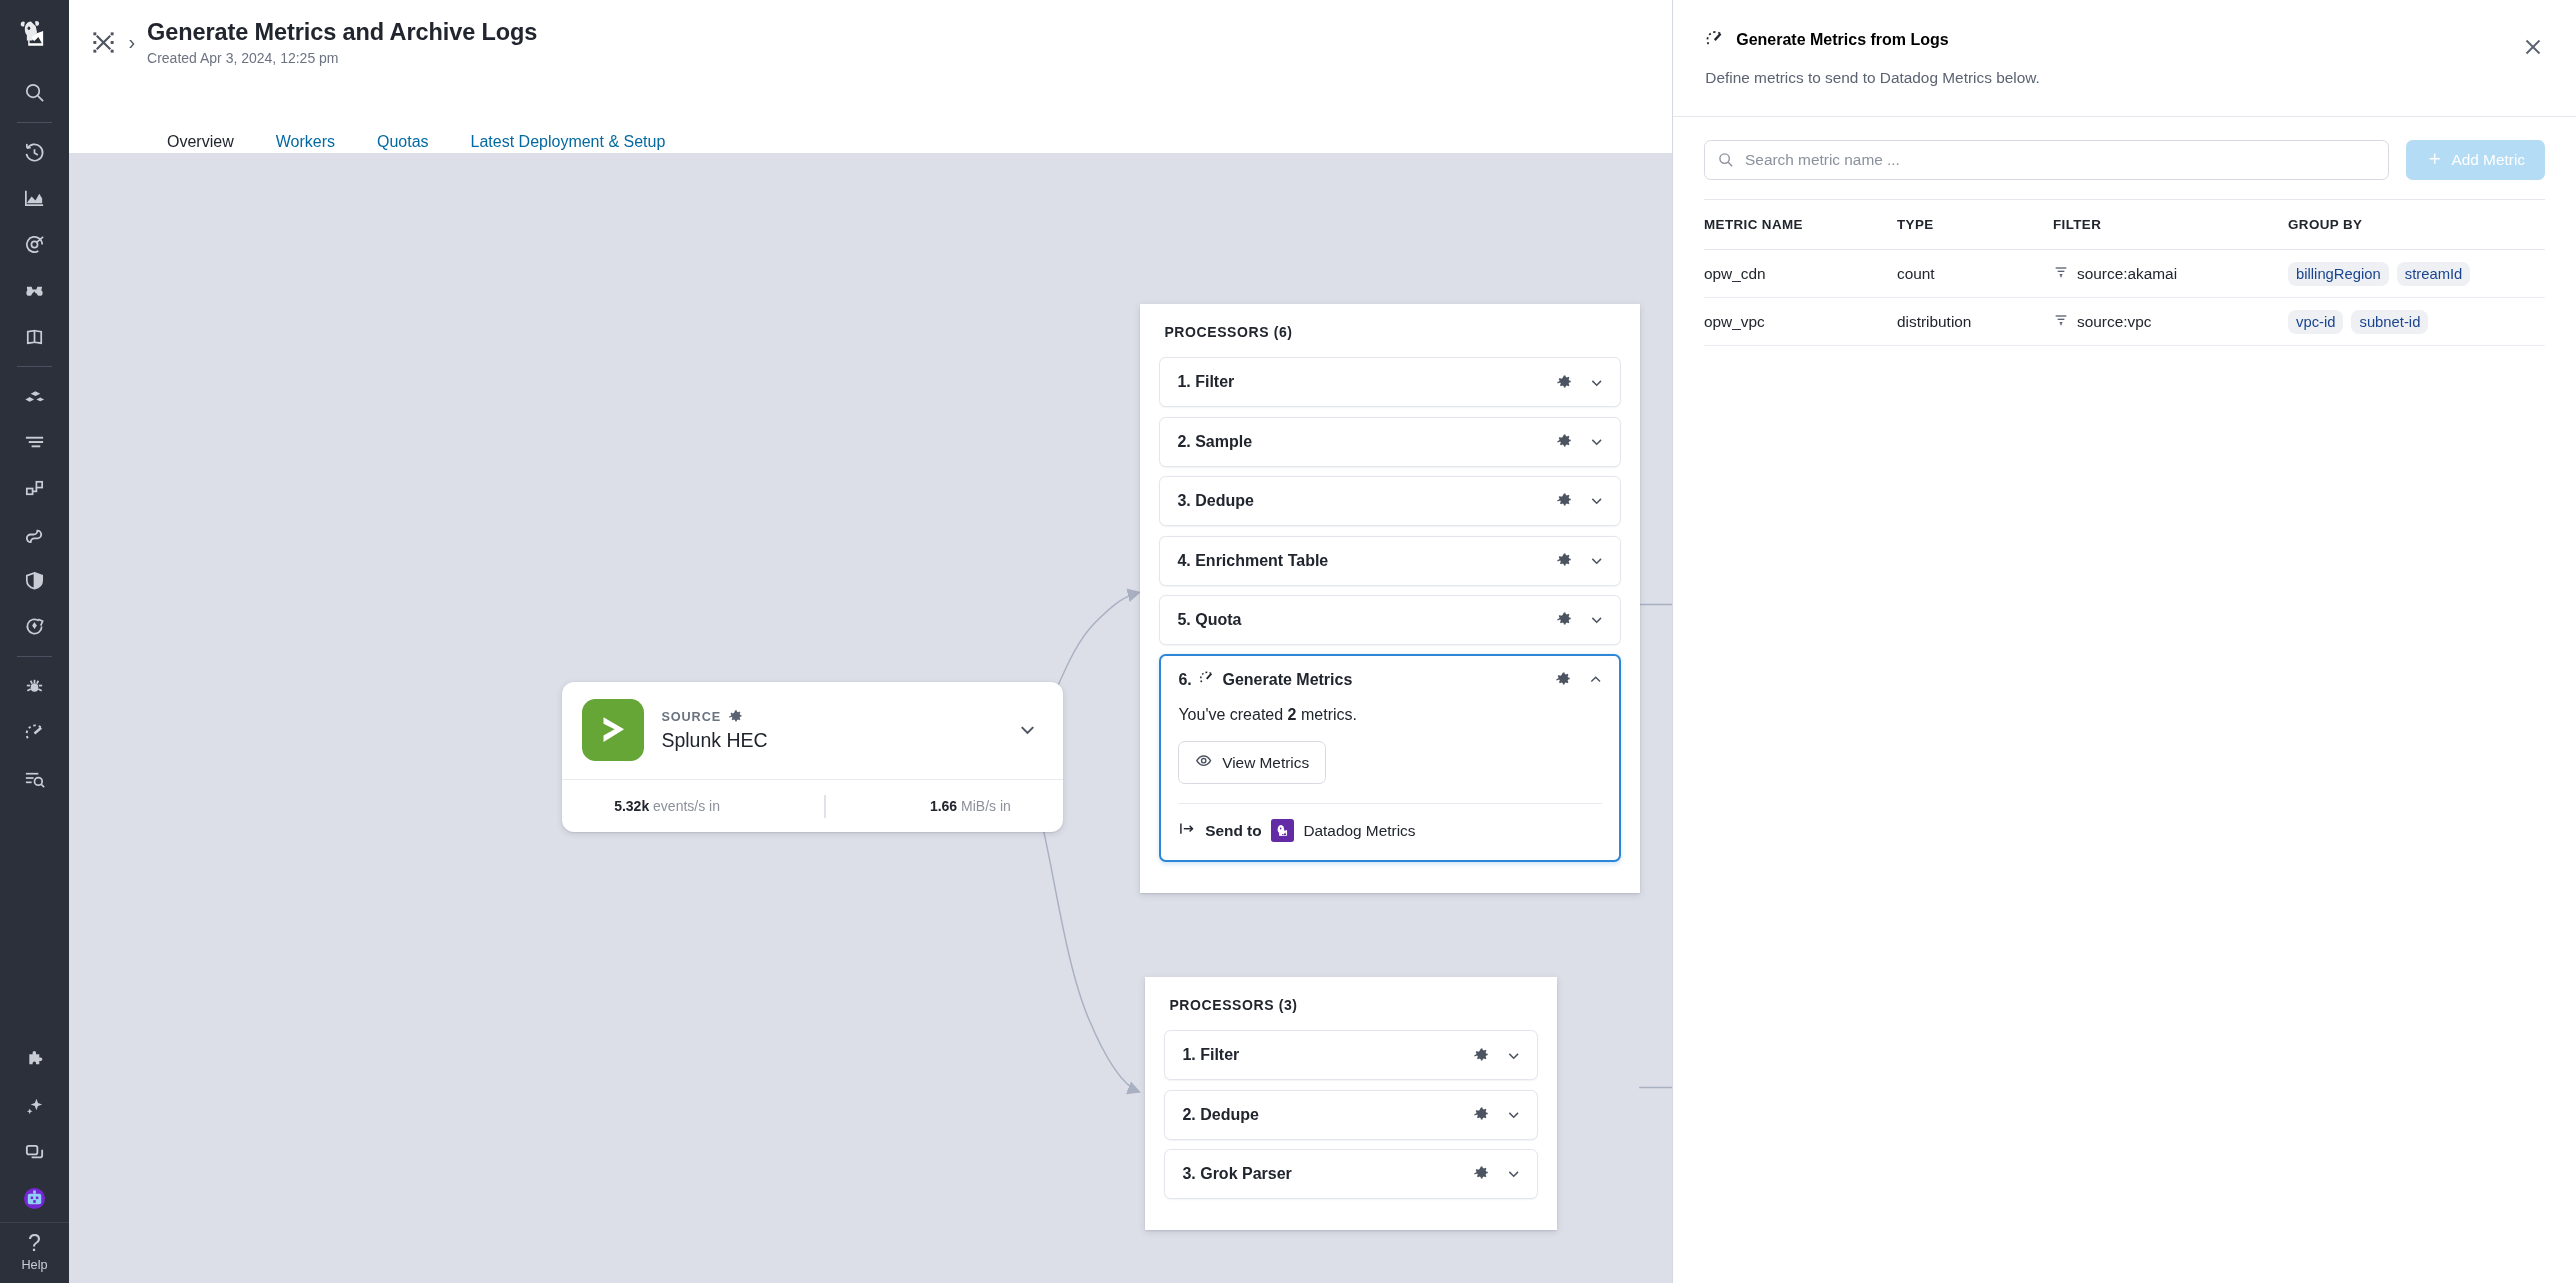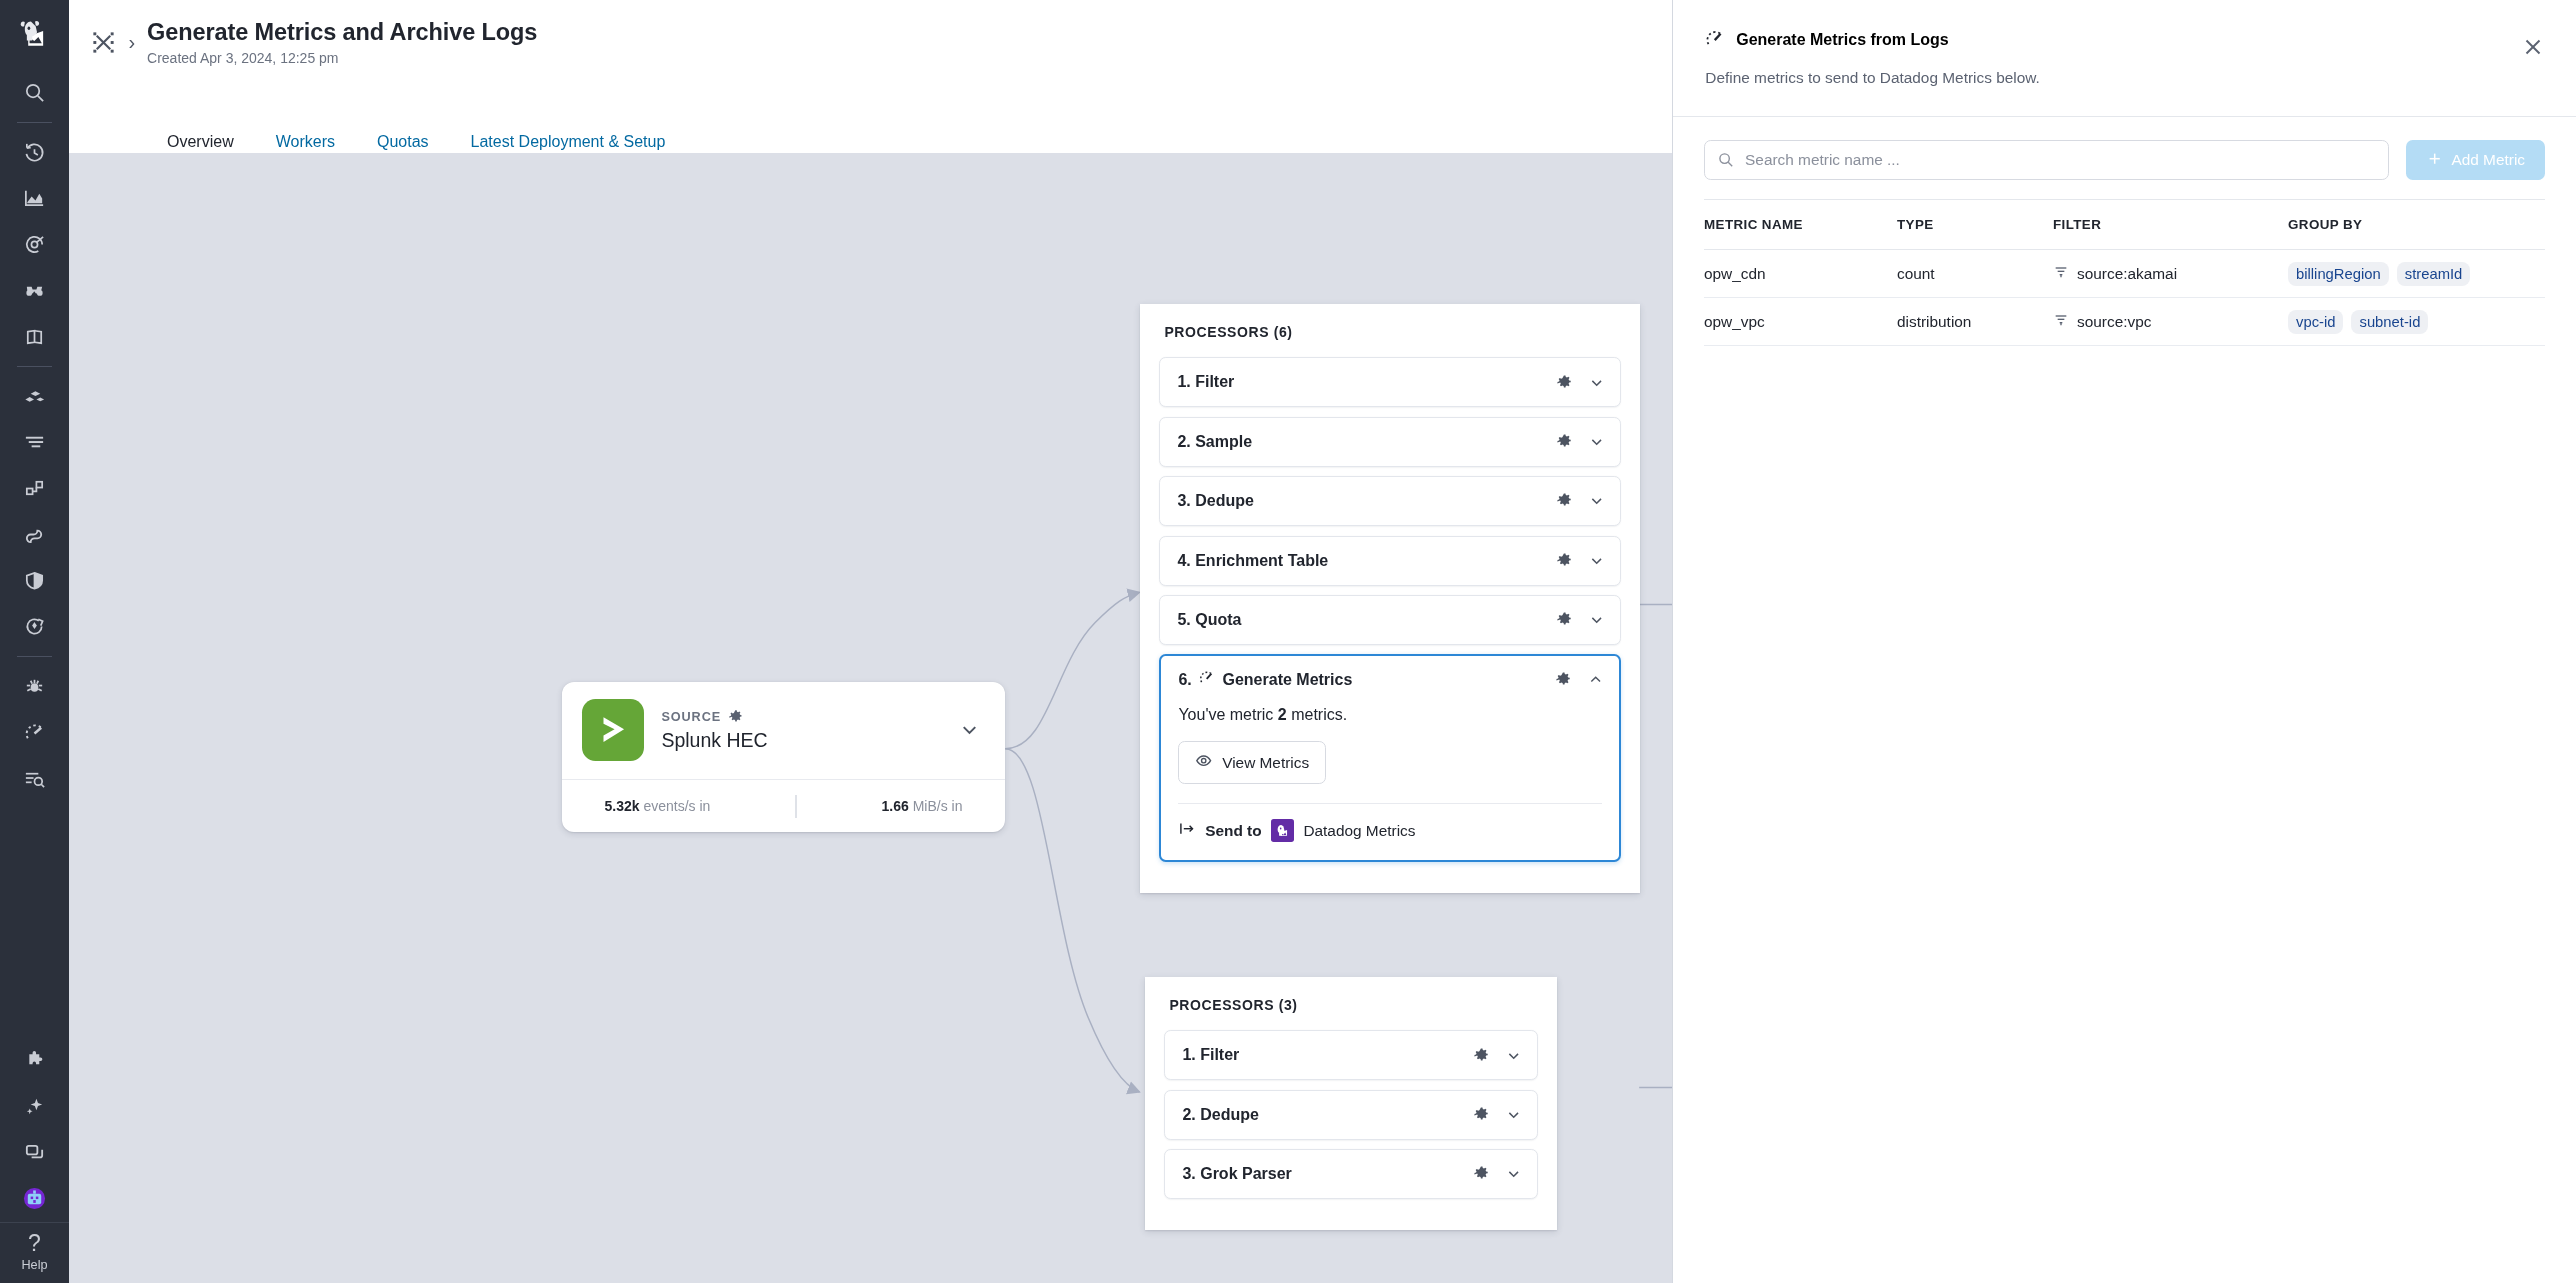"SOURCE" .node-source { width: 443px -> 501px }
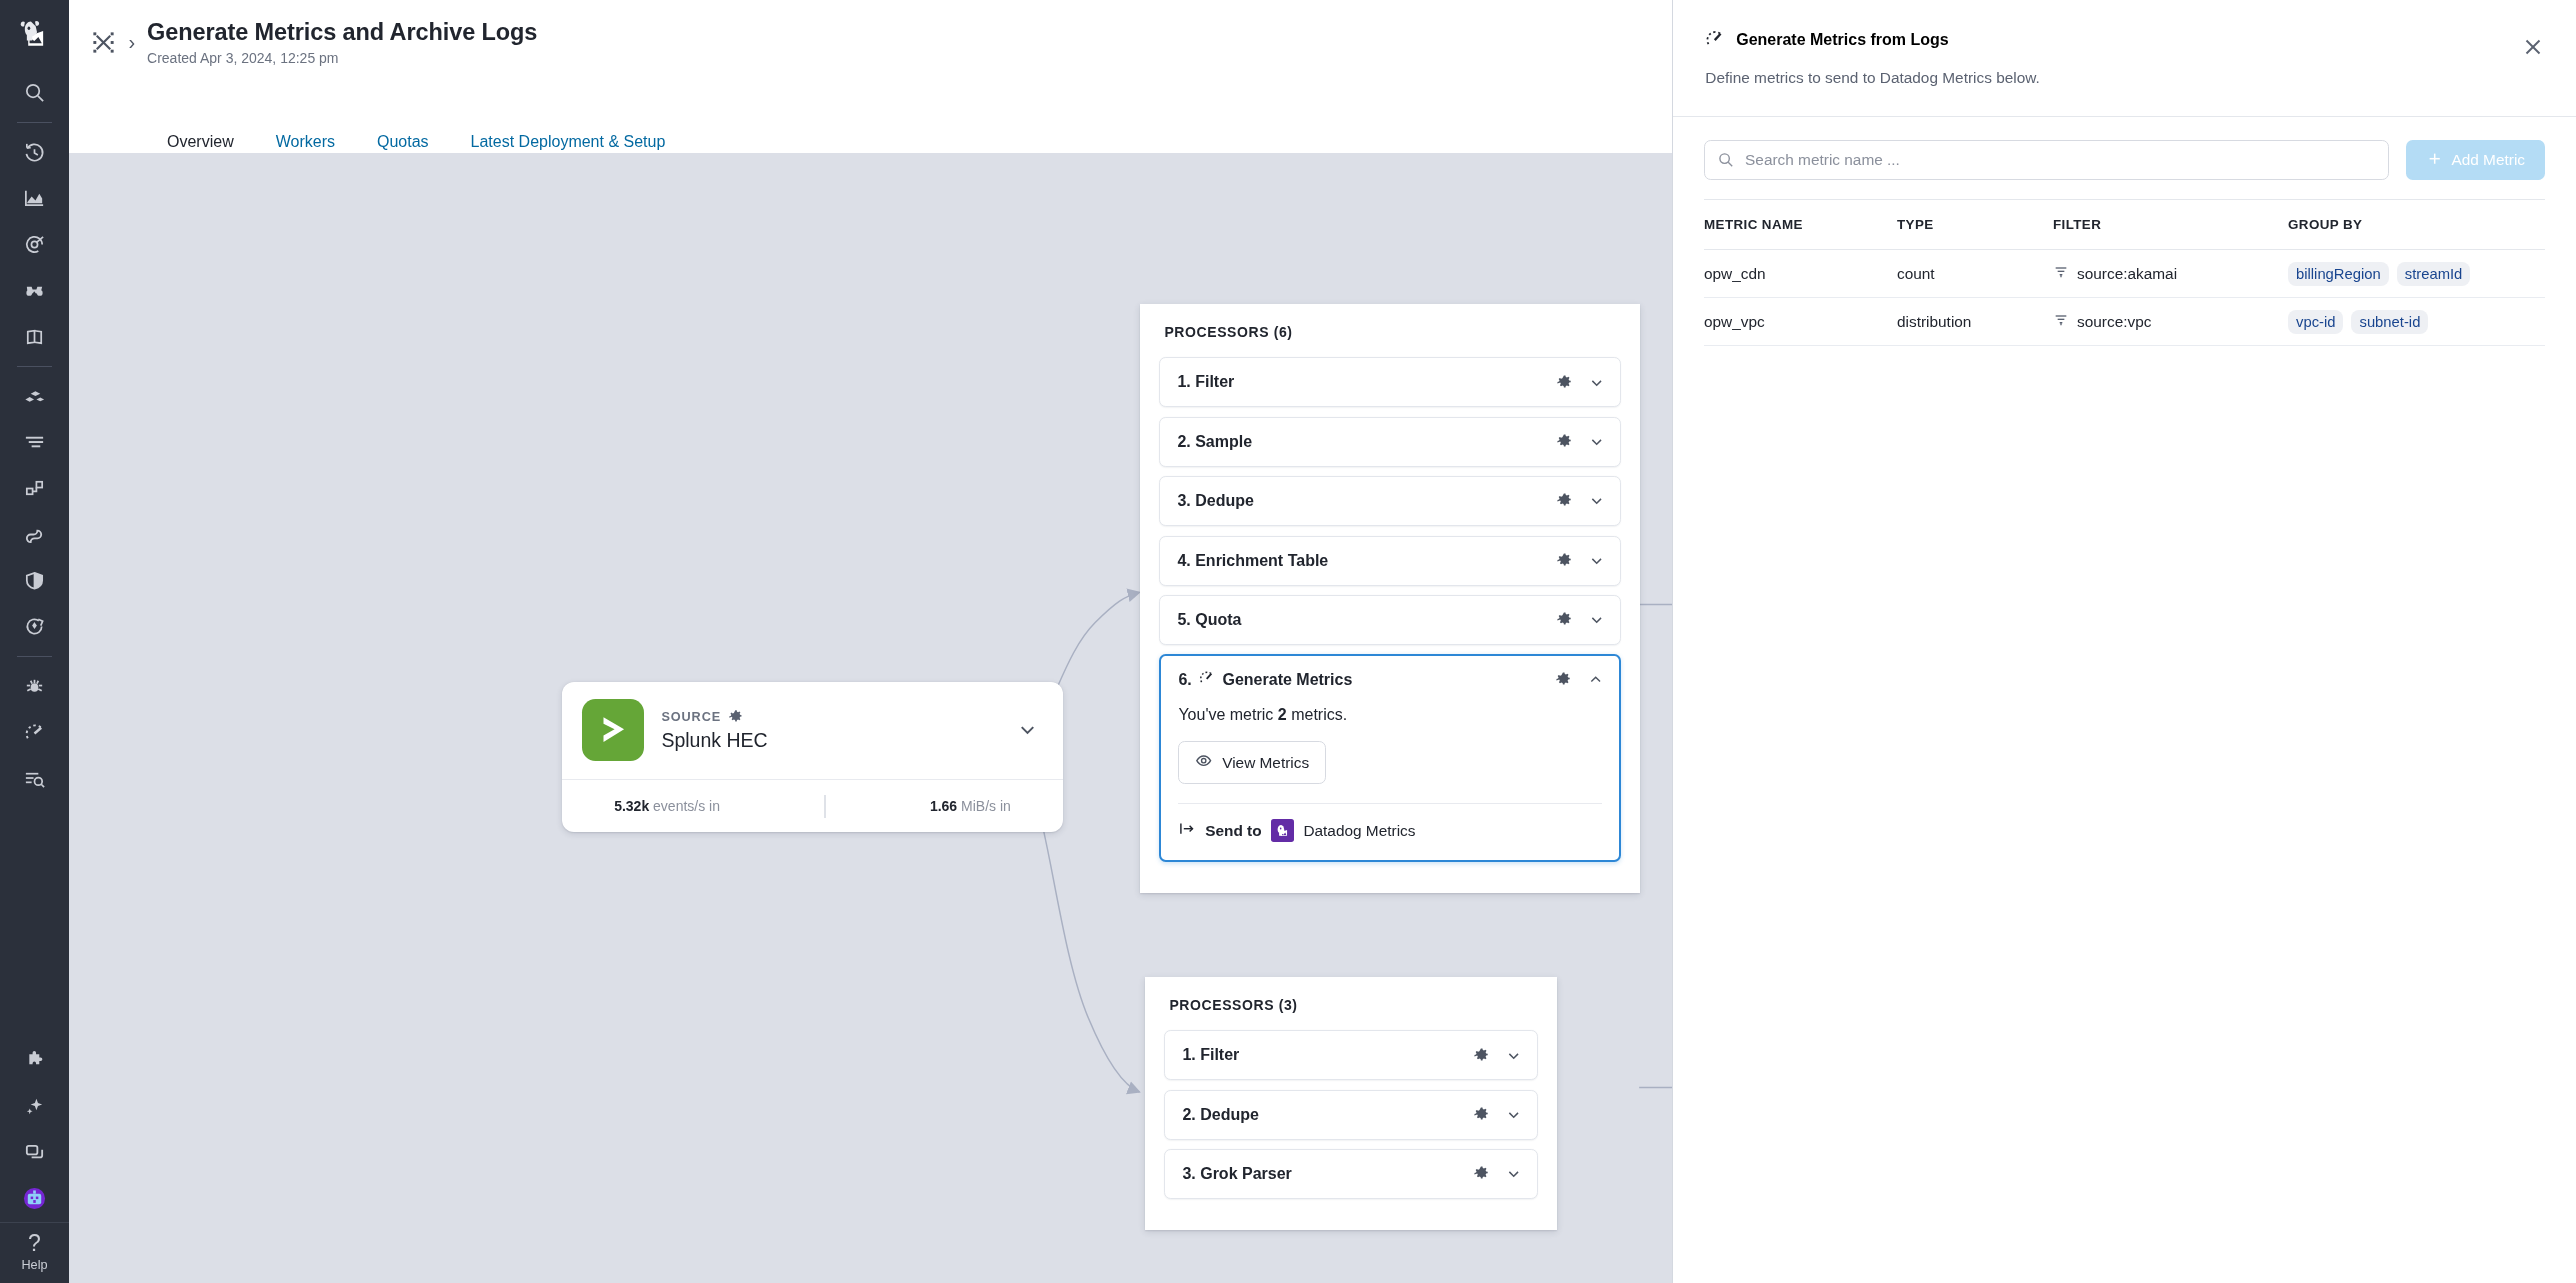"You've metric" span { text: metric -> created }
